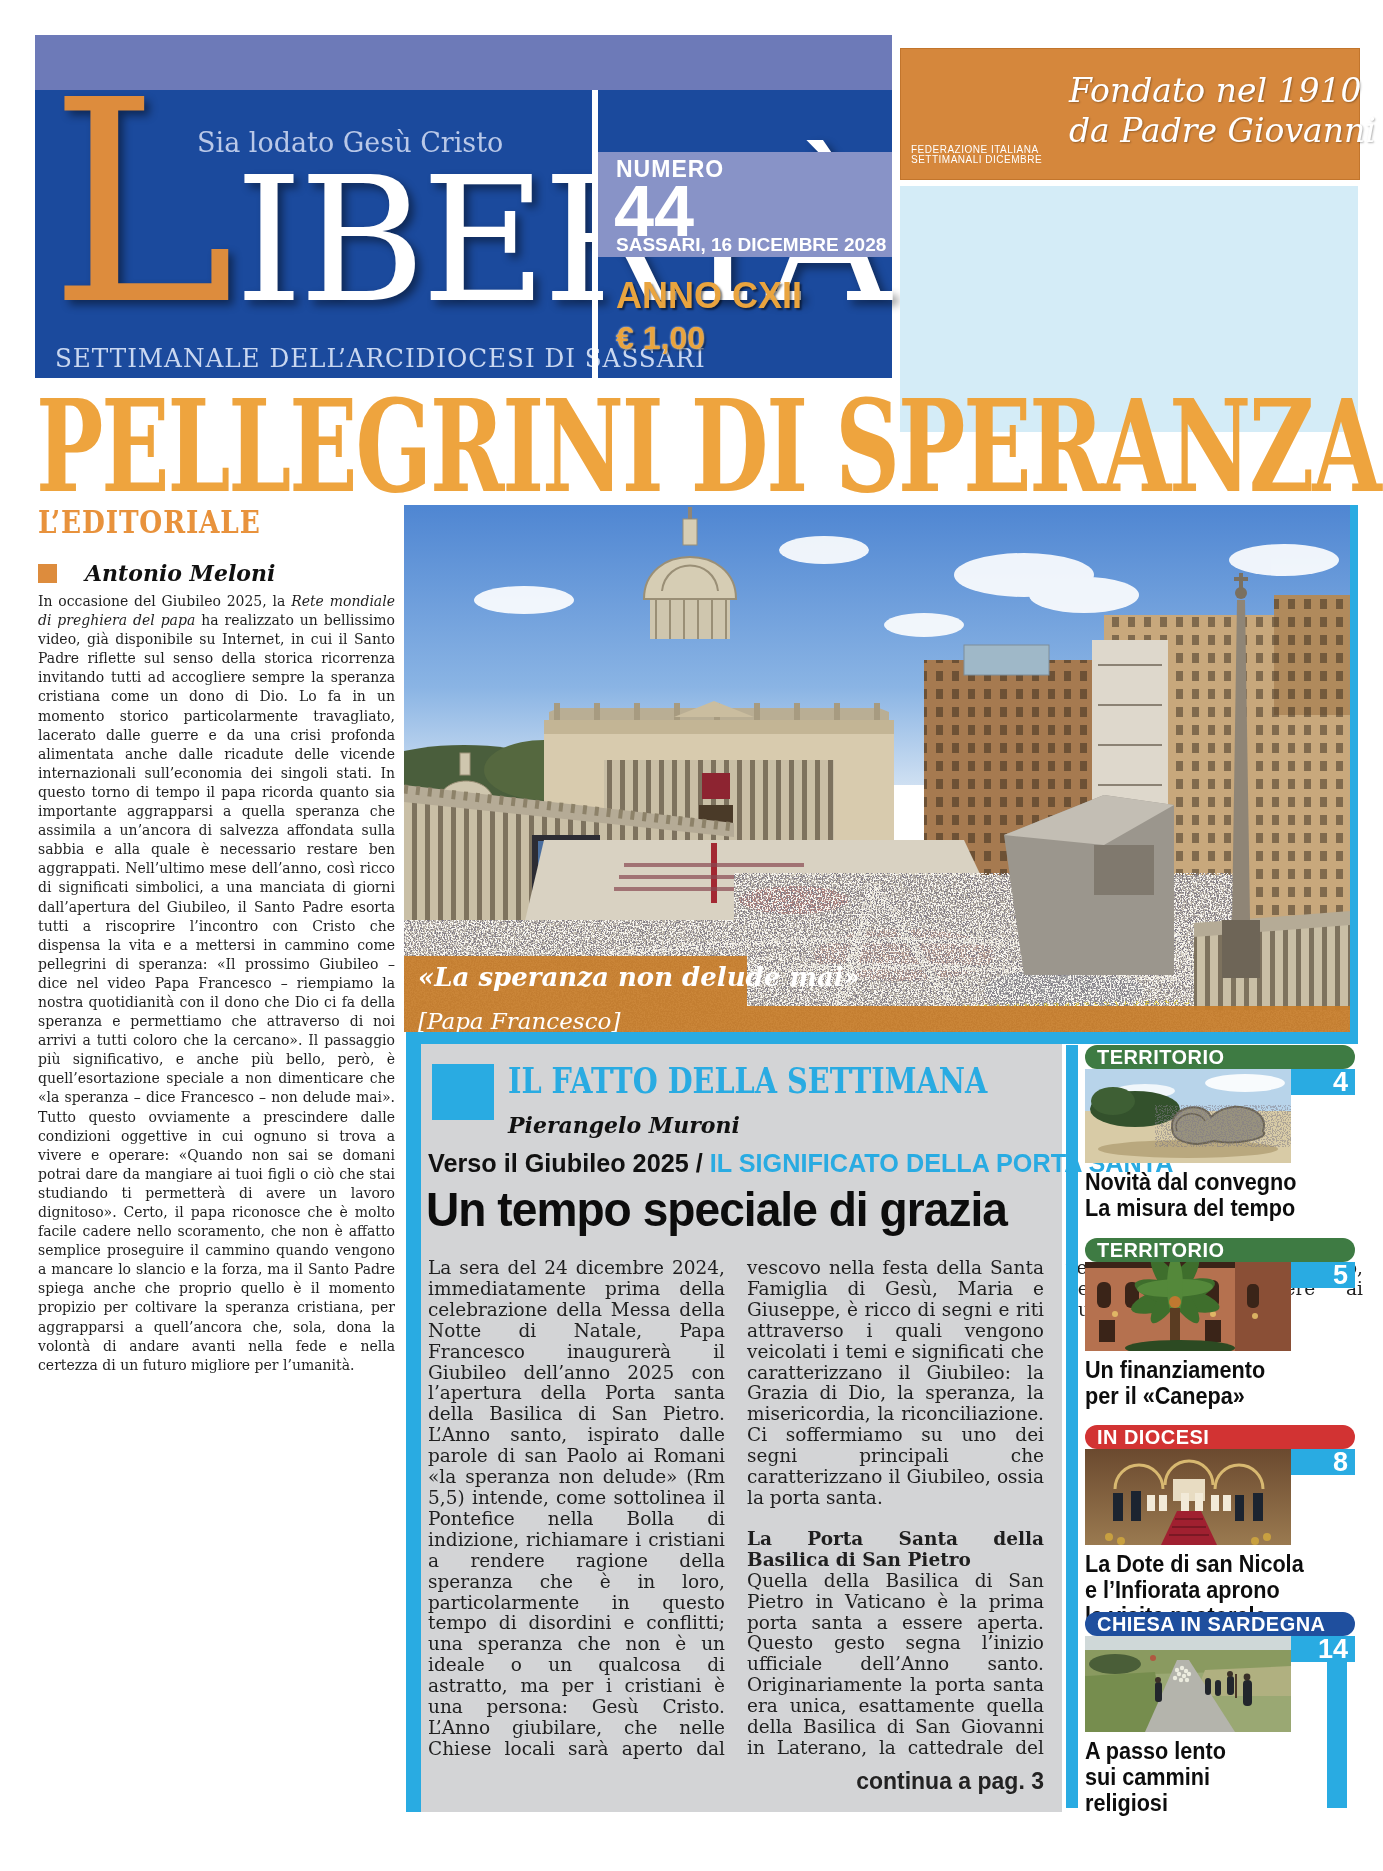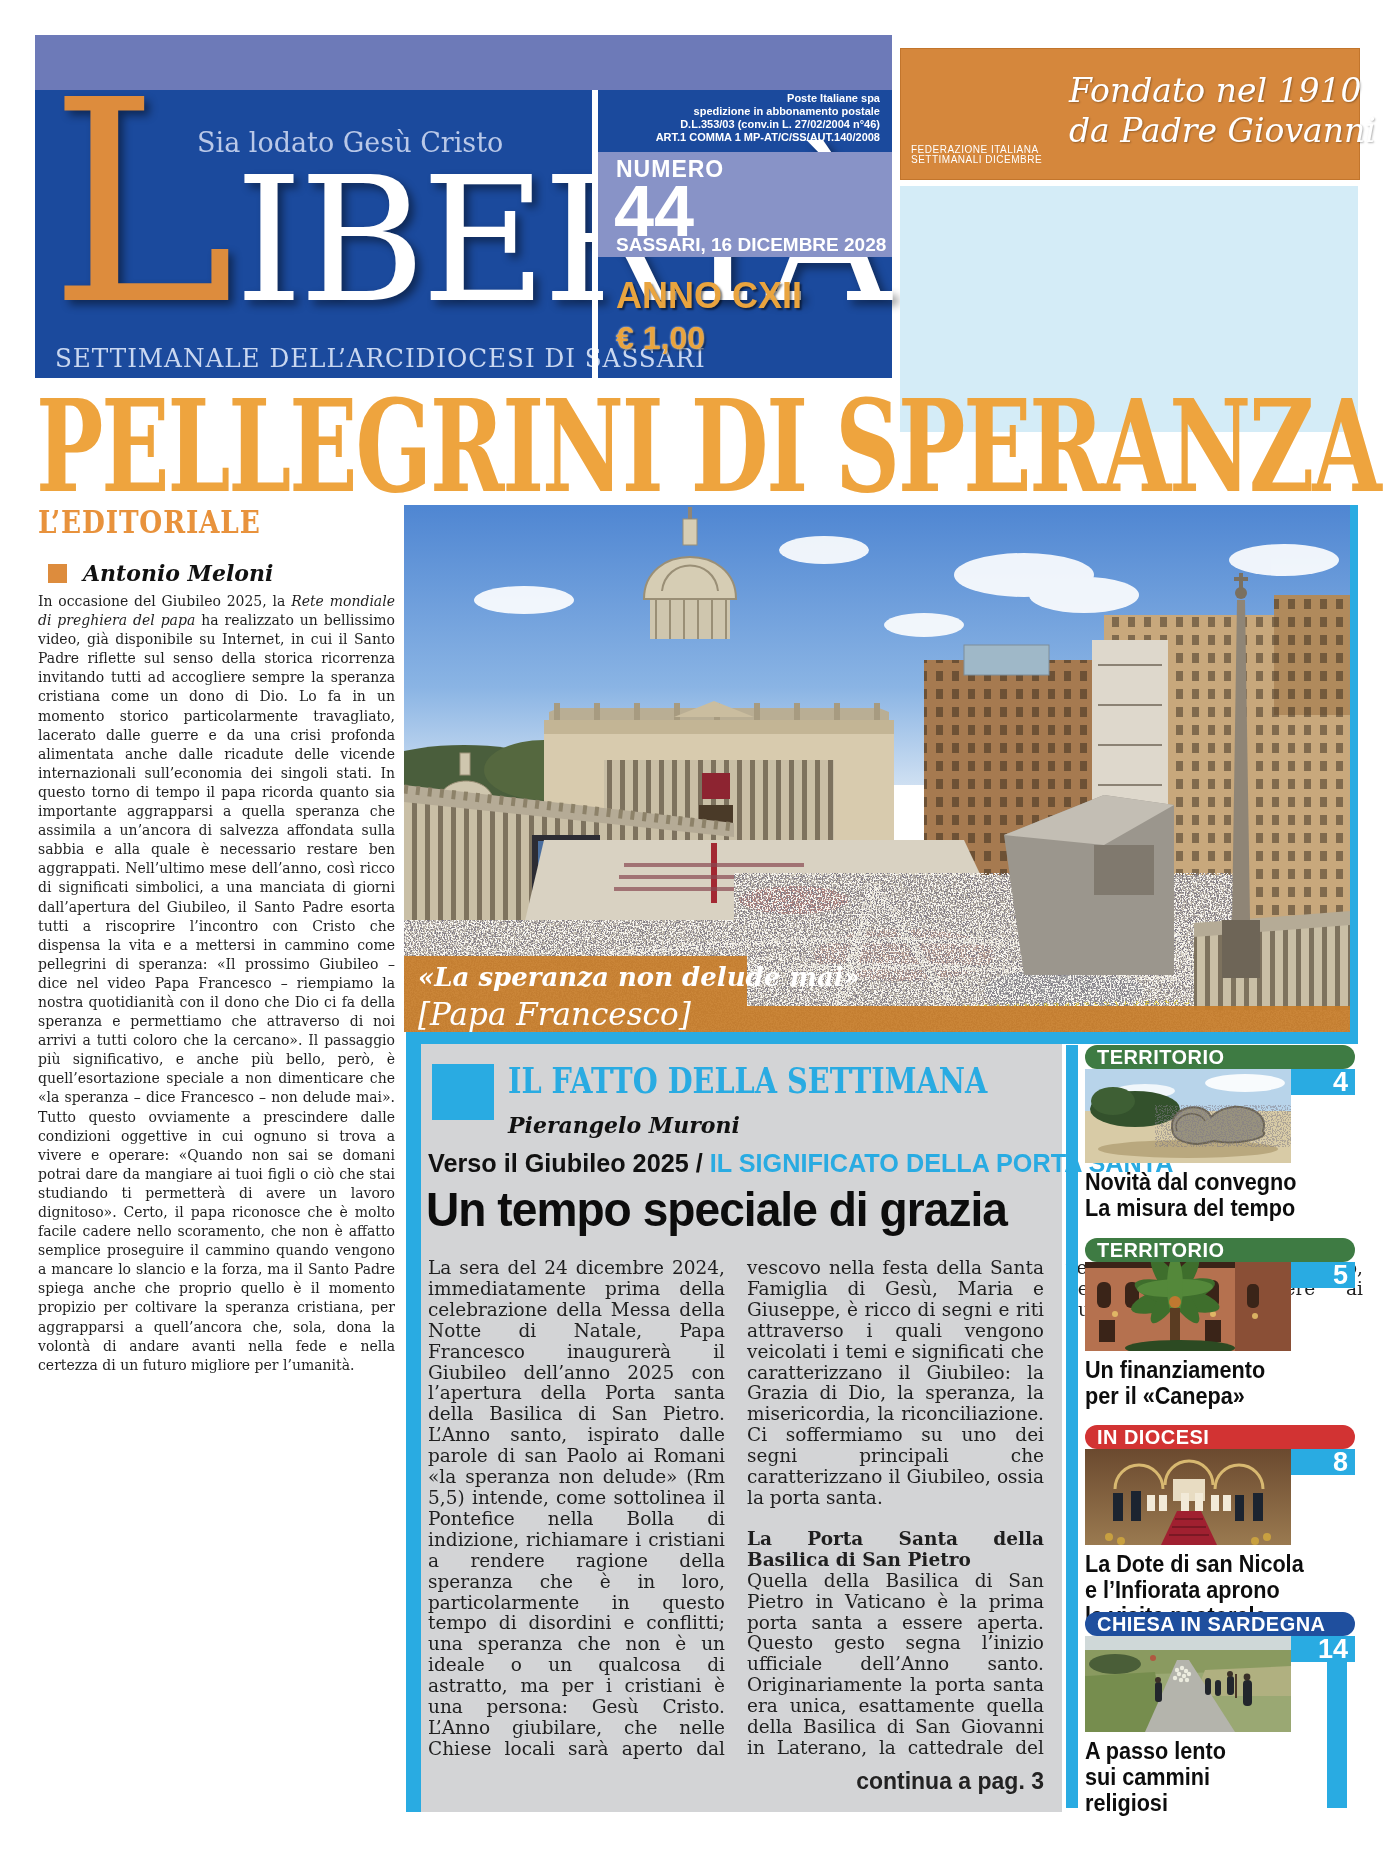"Poste Italiane spa" div.mh-postal { html: <div> <div>Poste Italiane spa</div> <div>spedizione in abbonamento postale</div> <div>D.L.353/03 (conv.in L. 27/02/2004 n°46)</div> <div>ART.1 COMMA 1 MP-AT/C/SS/AUT.140/2008</div> </div> -> none }
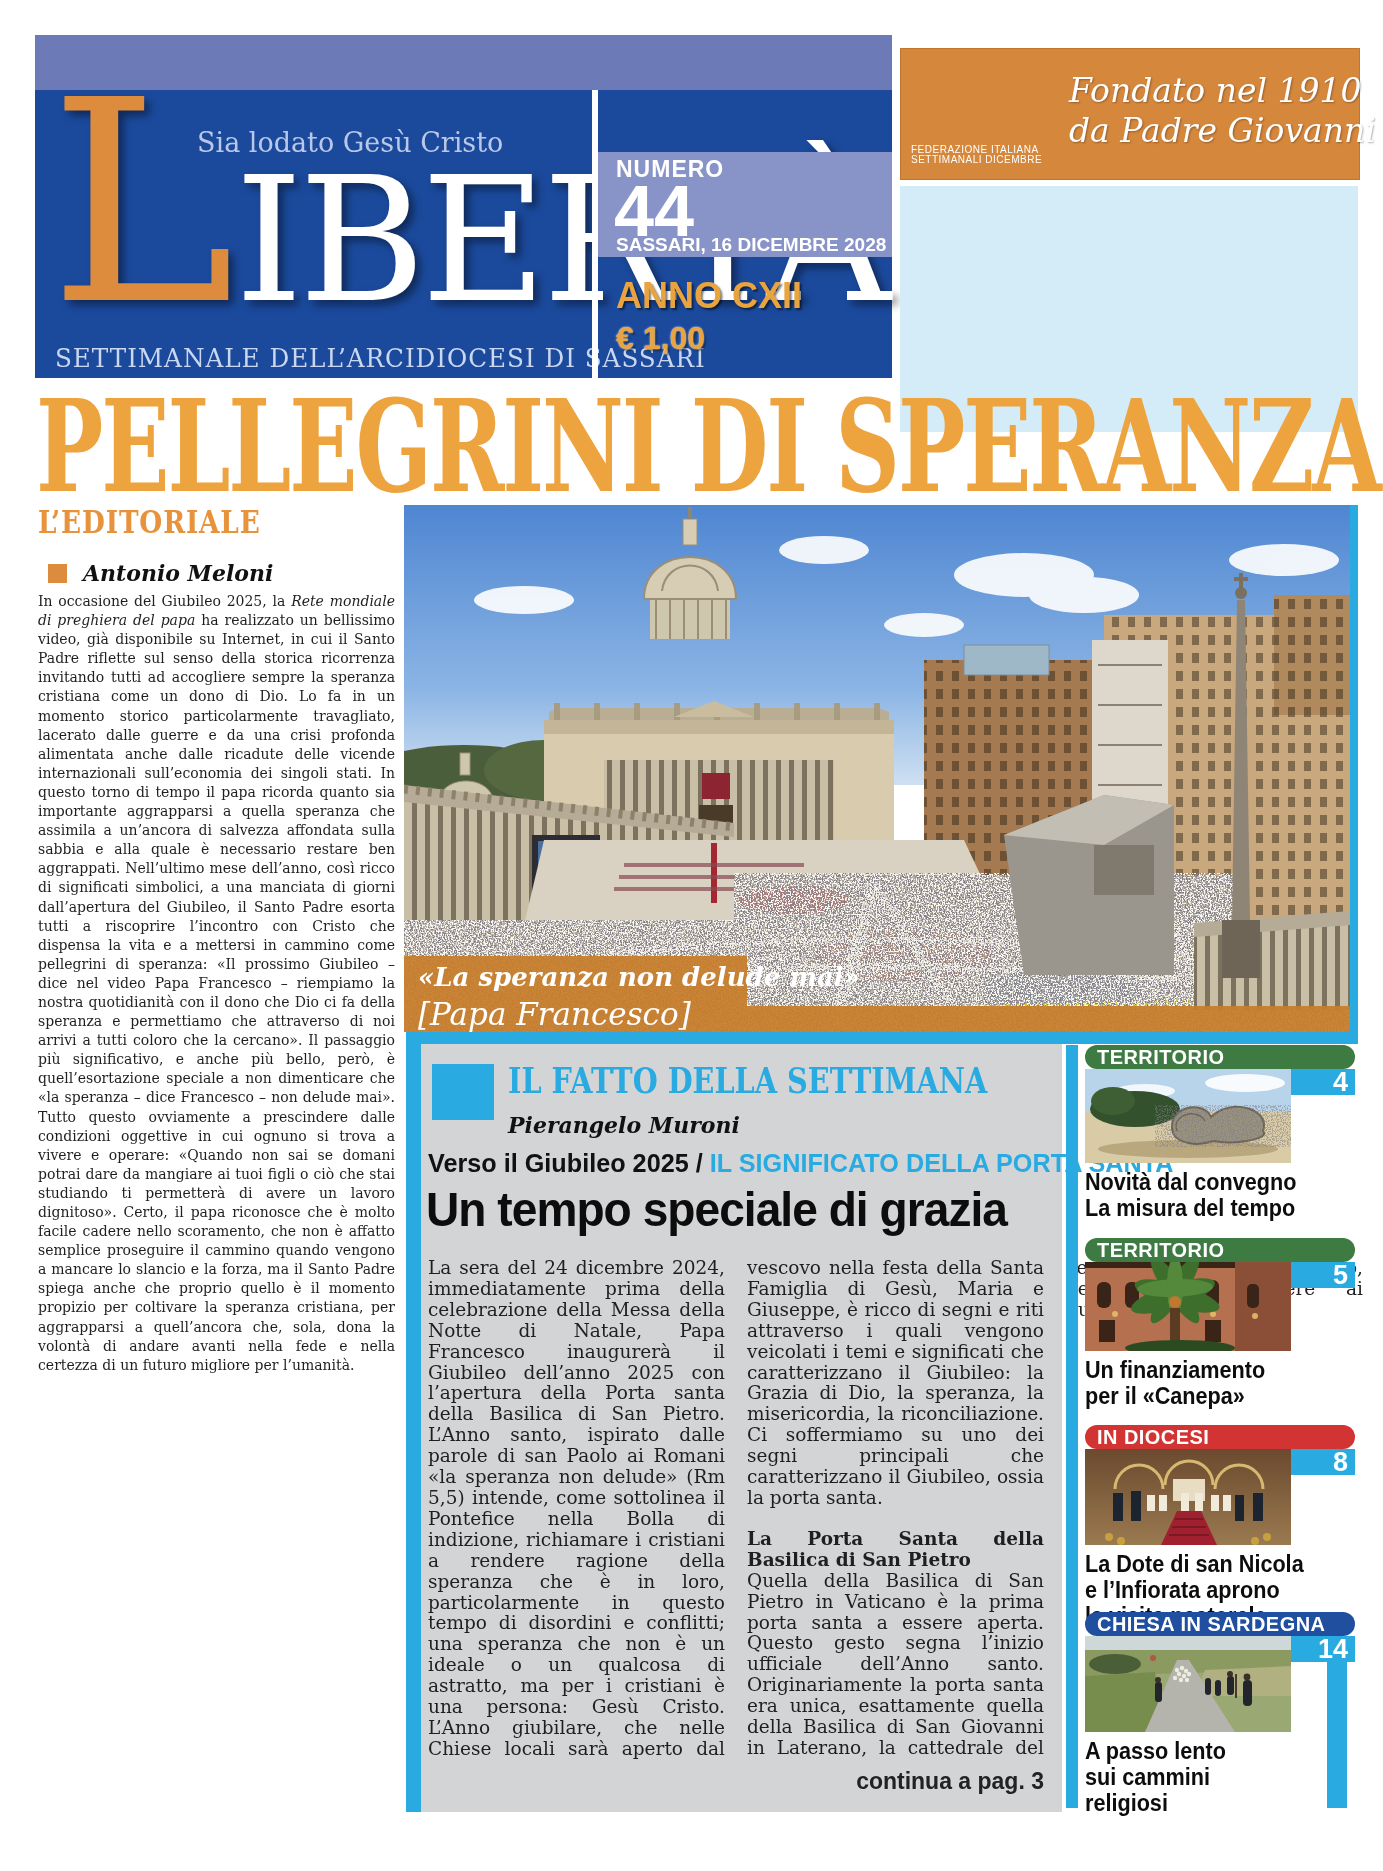"Antonio Meloni" .ed-author { gap: 16px -> 28px; margin-left: 10px -> none }
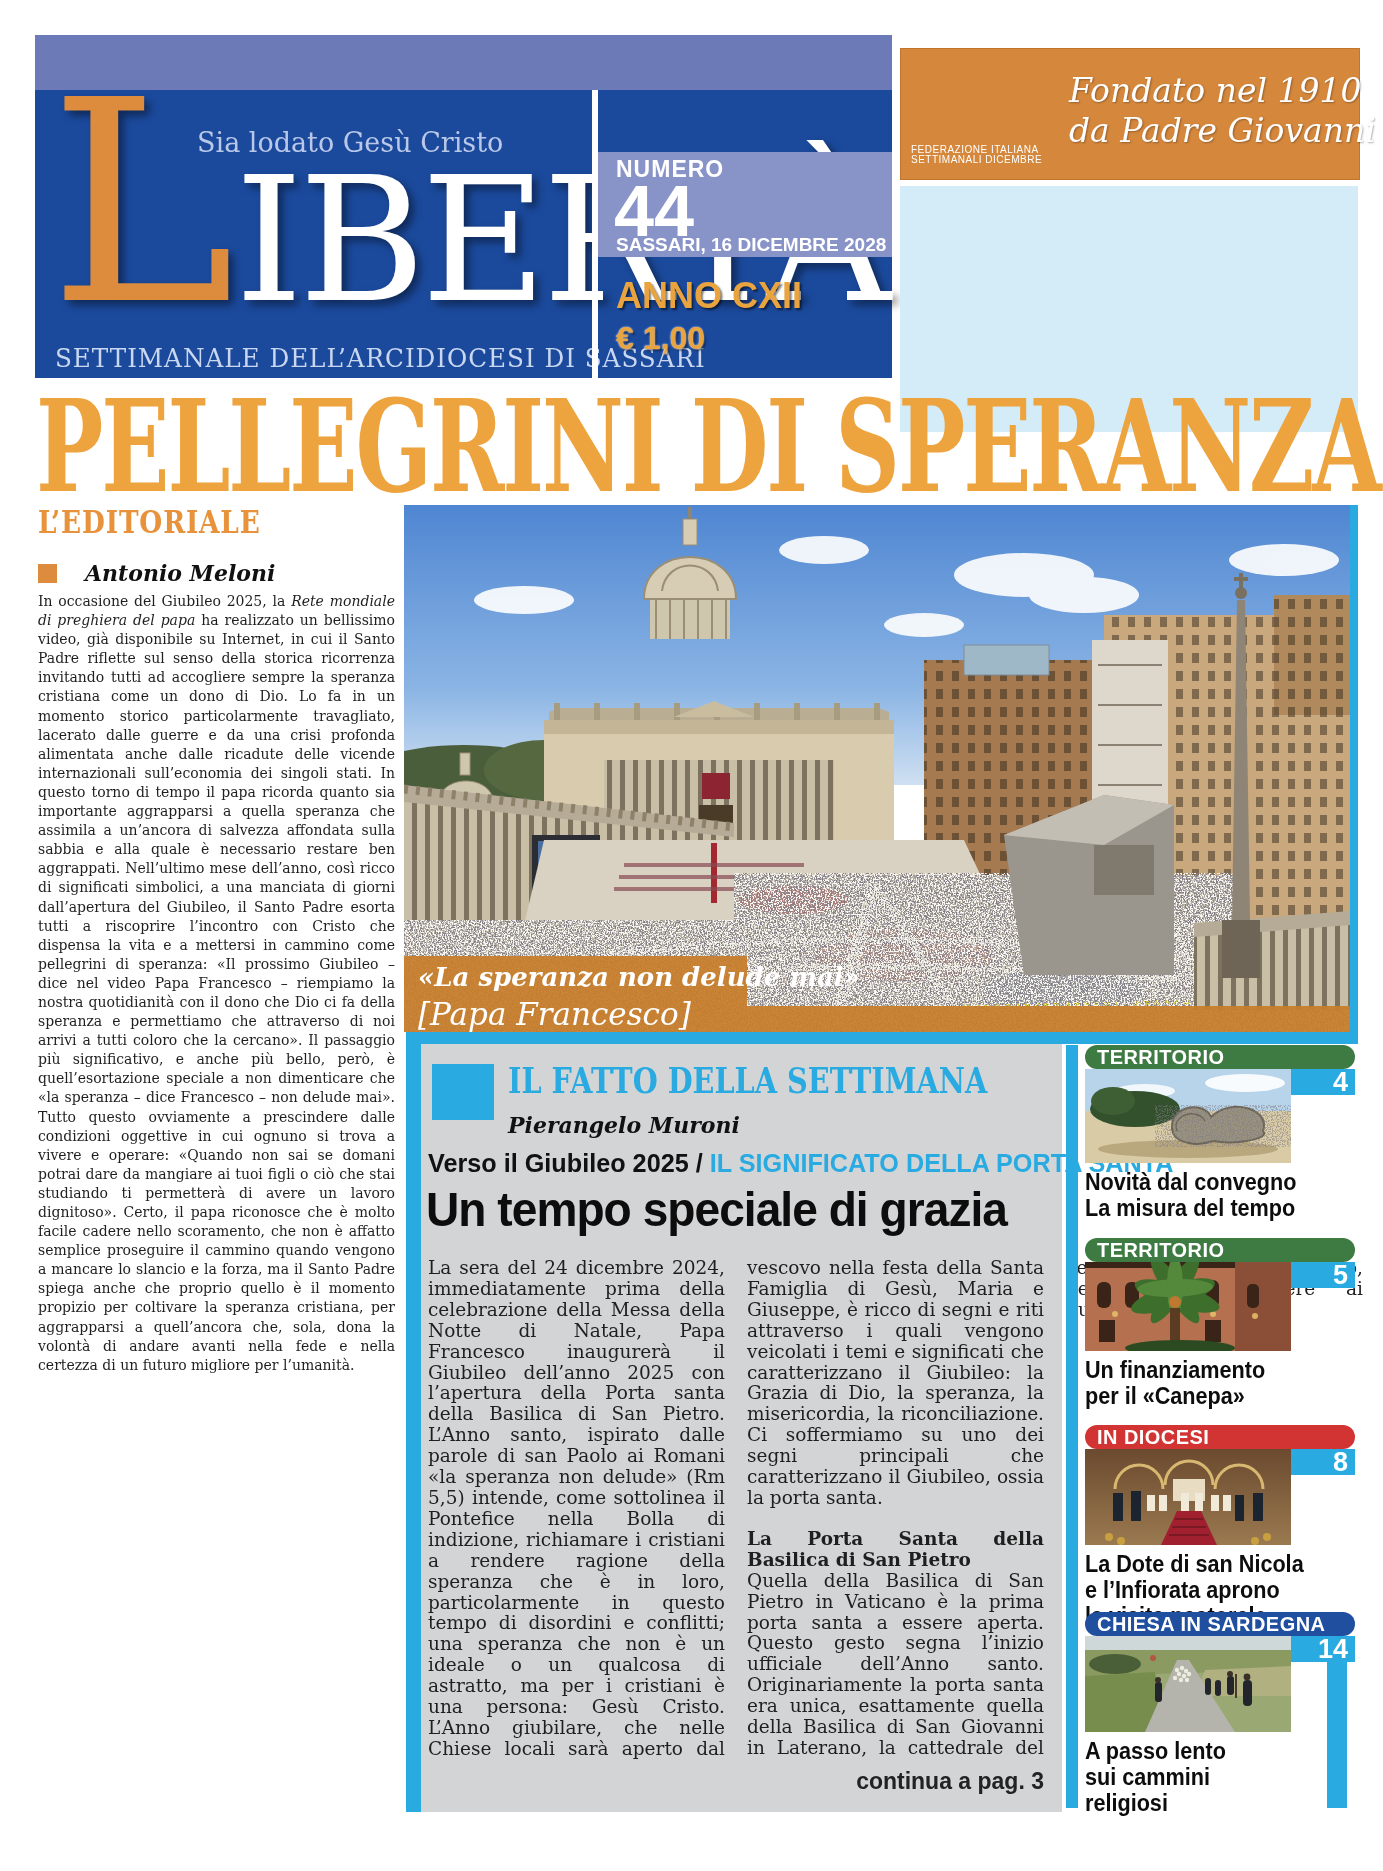"[Papa Francesco]" .cap2 { font-size: 31px -> 23px; margin-top: 4px -> 16px }
